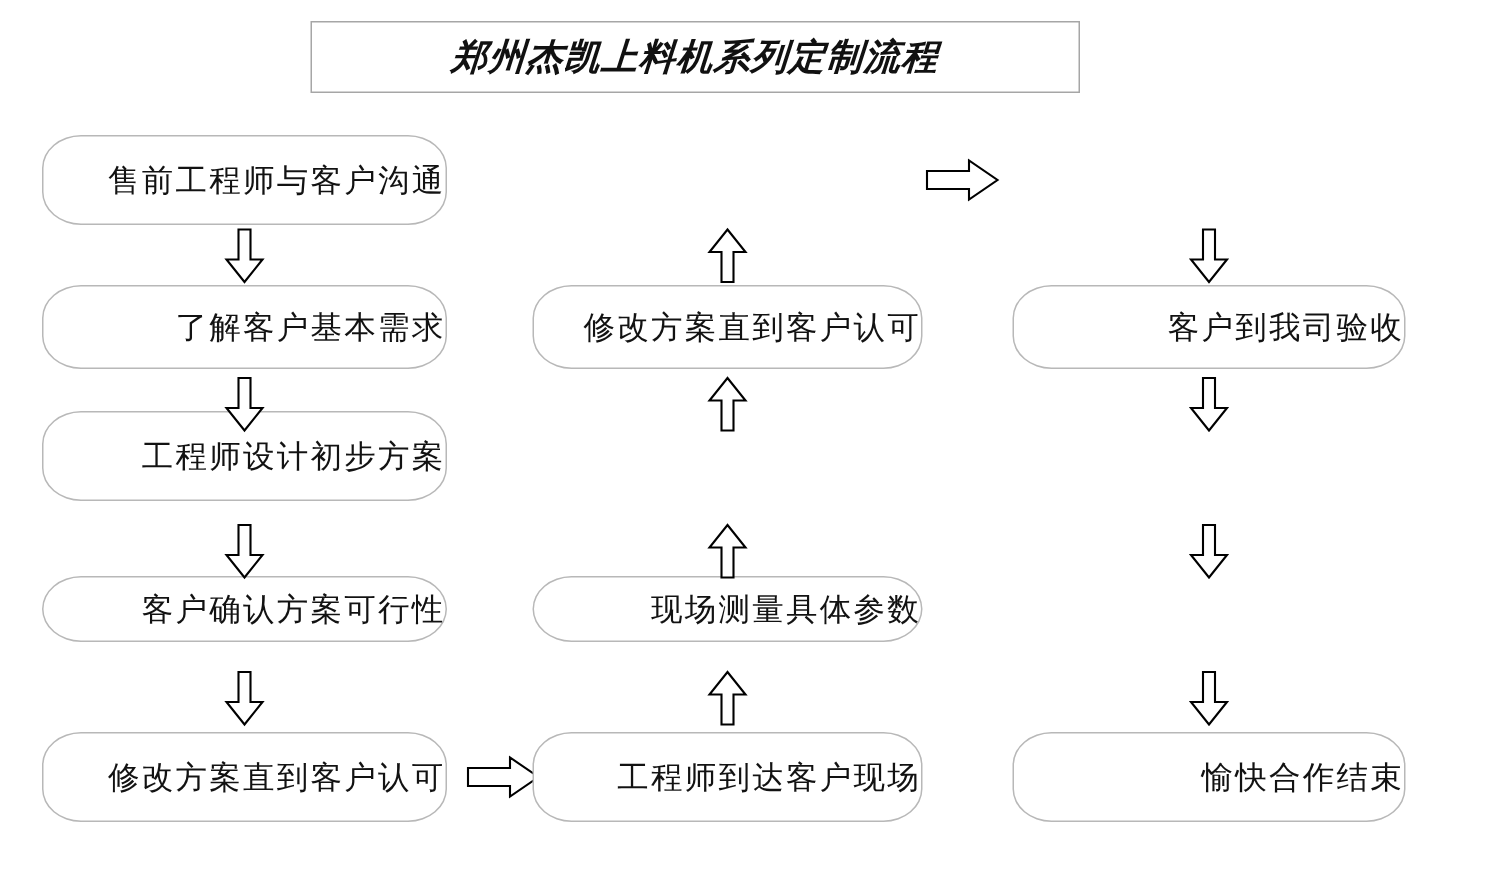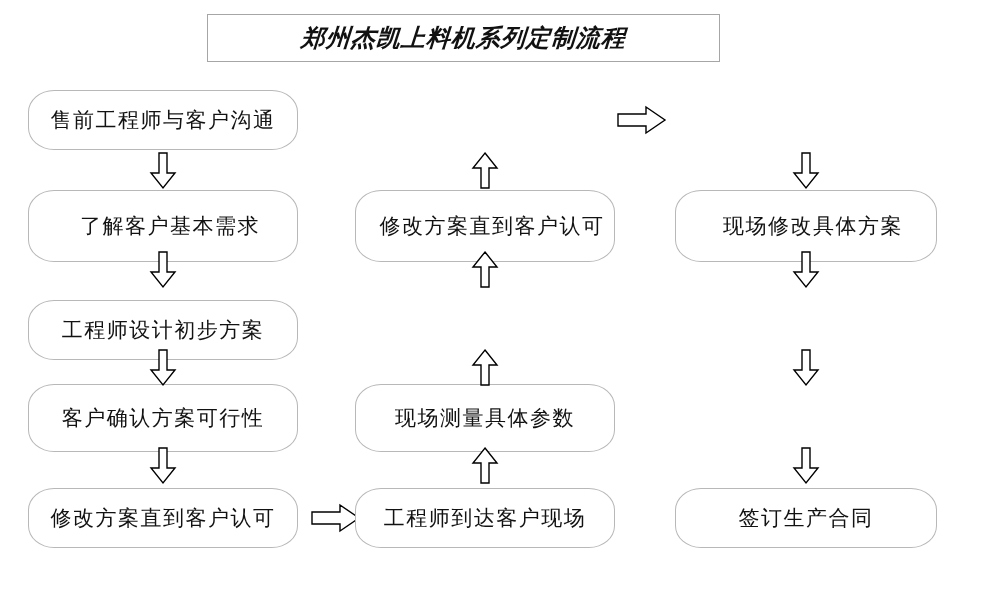"售前工程师与客户沟通" .node { justify-content: center -> flex-end }
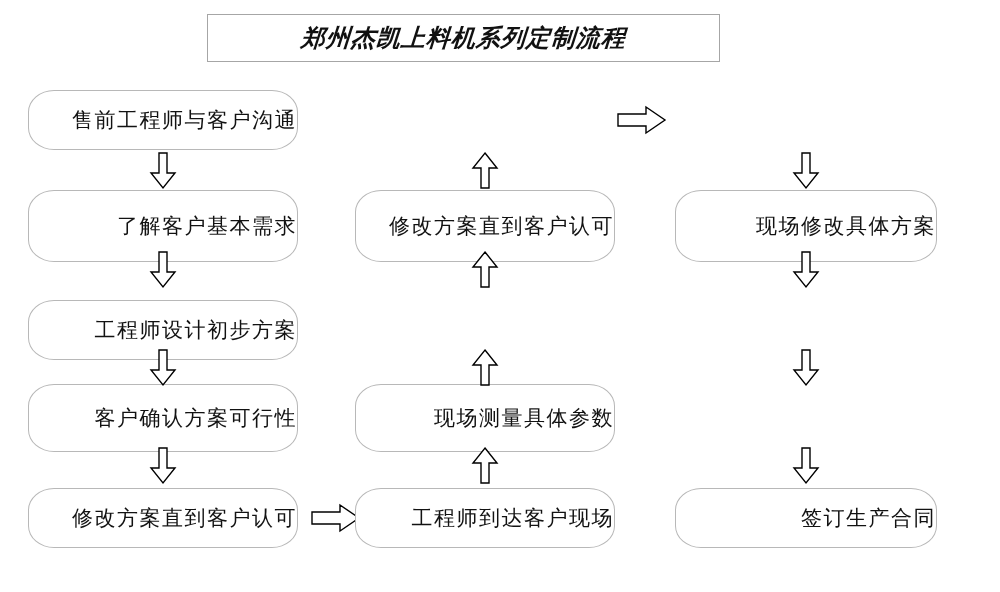"了解客户基本需求" .r2 { height: 72px -> 56px }
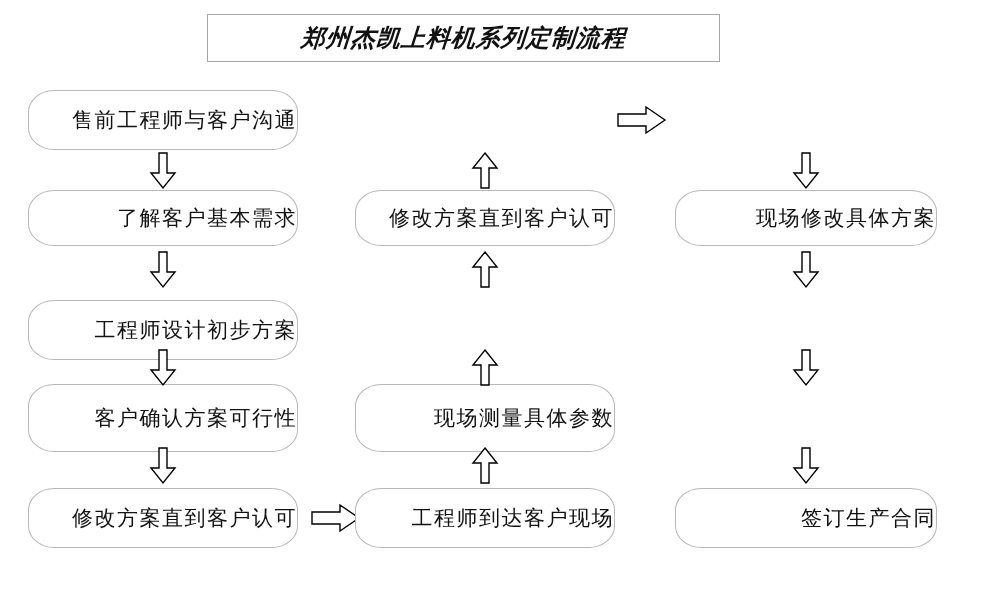"现场修改具体方案" span.node-label { text: 现场修改具体方案 -> 客户到我司验收 }
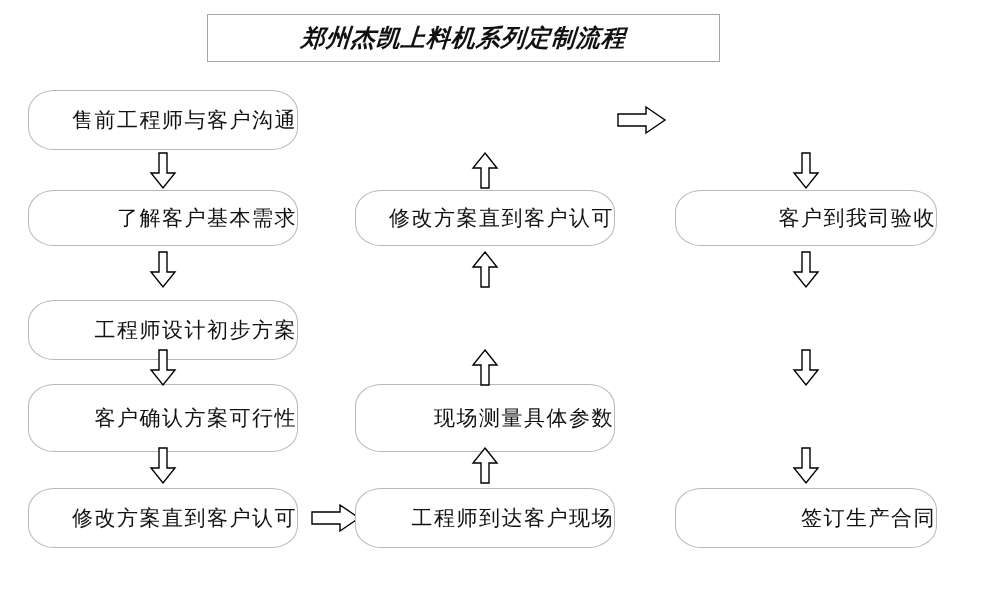"工程师设计初步方案" .r3 { top: 300px -> 274px }
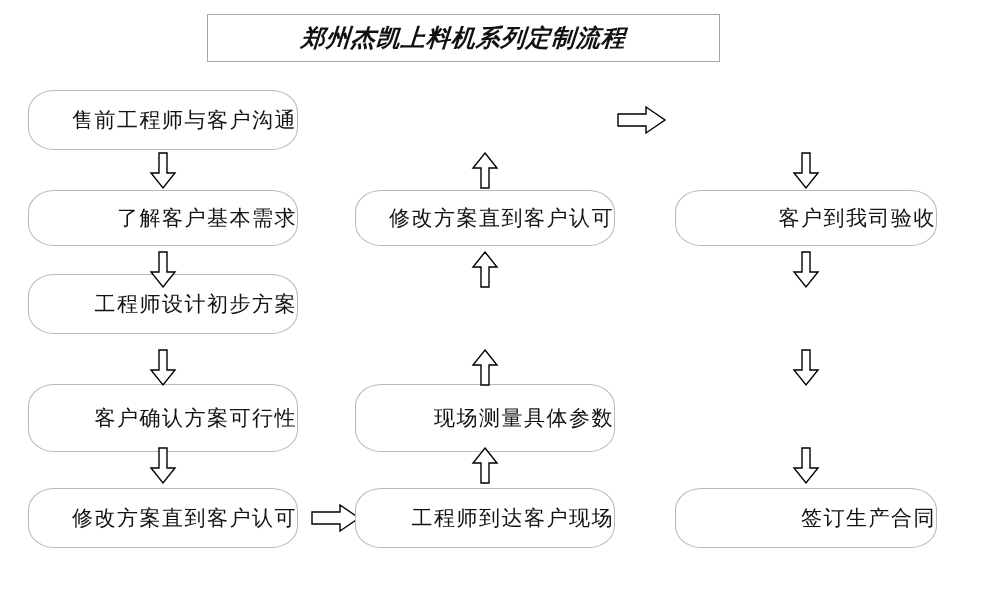"客户确认方案可行性" .r4 { height: 68px -> 44px }
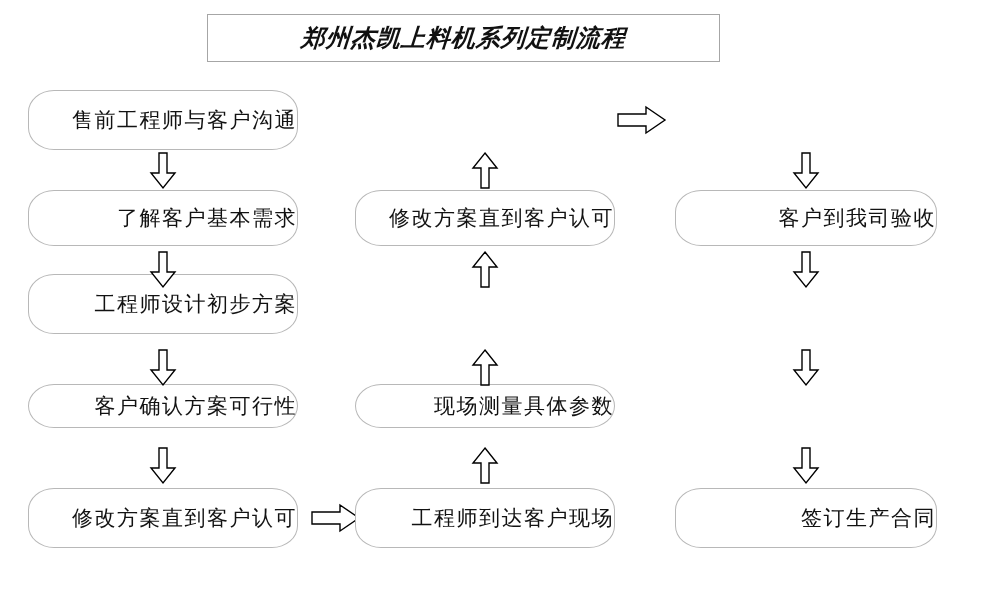"签订生产合同" span.node-label { text: 签订生产合同 -> 愉快合作结束 }
